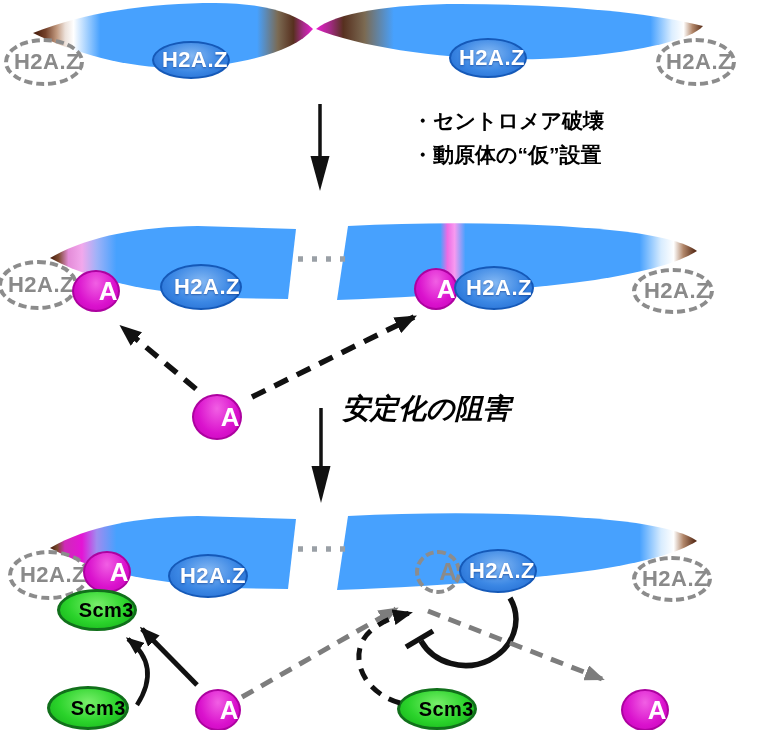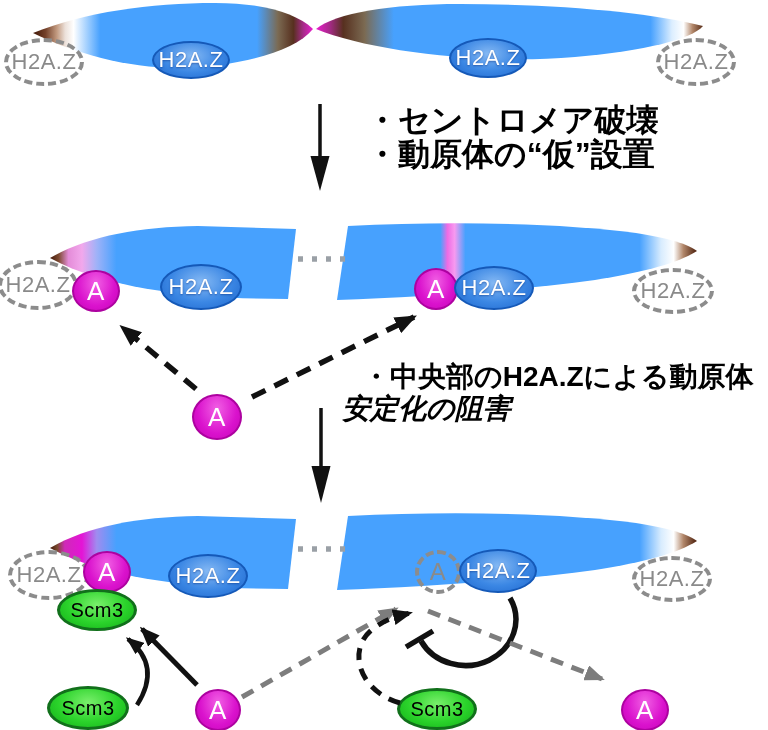"H2A.Z" .el { font-weight: normal -> bold; justify-content: center -> flex-end }
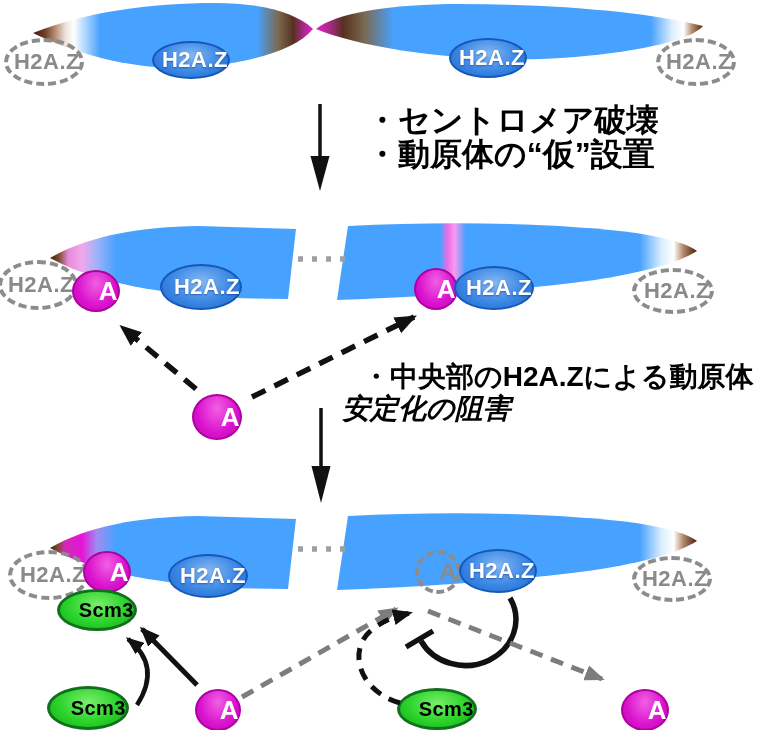"・セントロメア破壊" .note.big { font-size: 32px -> 21px; margin-left: none -> 46px }
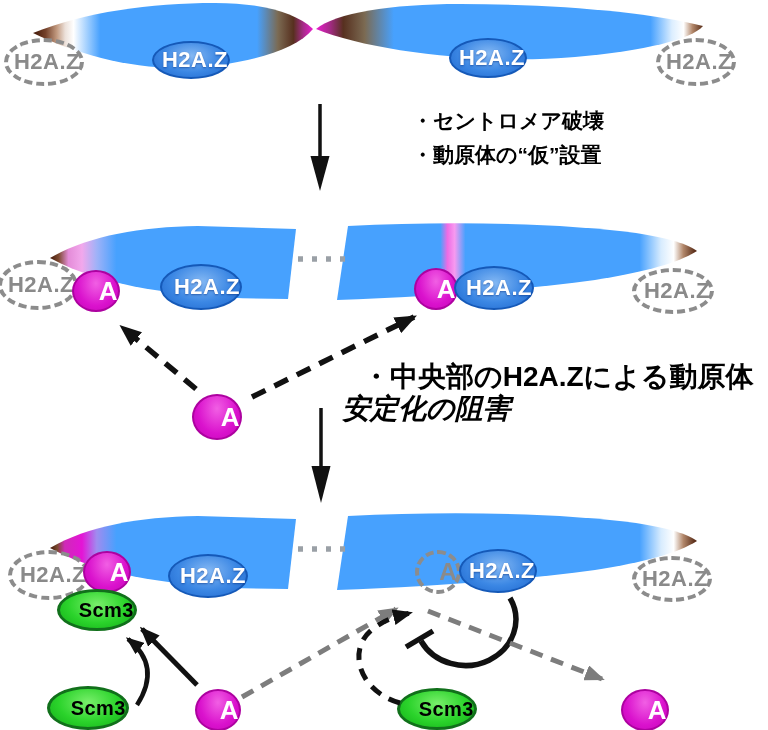"・中央部のH2A.Zによる動原体" div.note { html: <div>・中央部のH2A.Zによる動原体</div> -> none }
